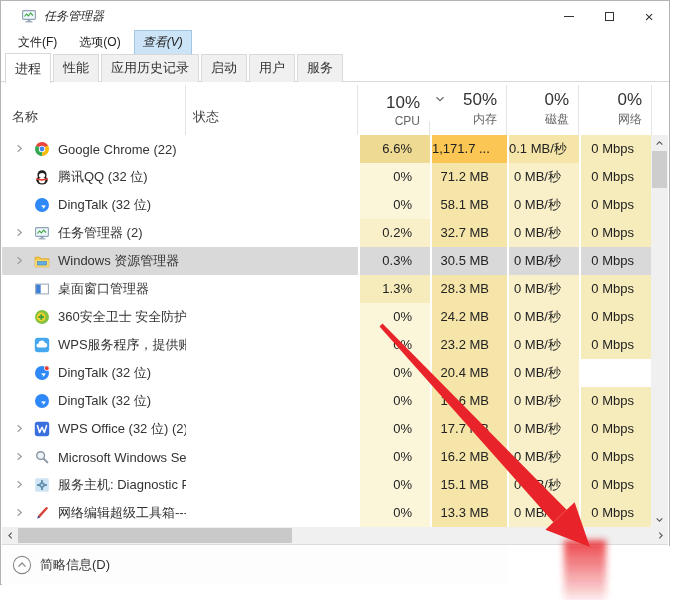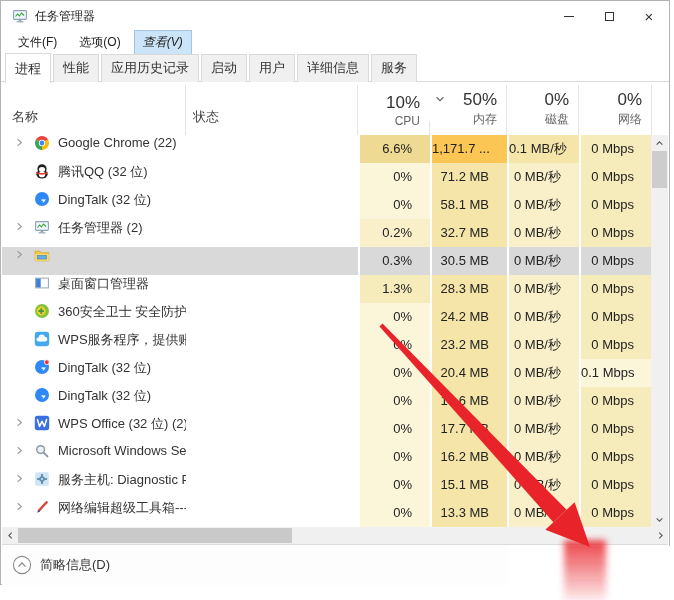"任务管理器" .titlebar { font-style: none -> italic; padding-left: 11px -> 20px }
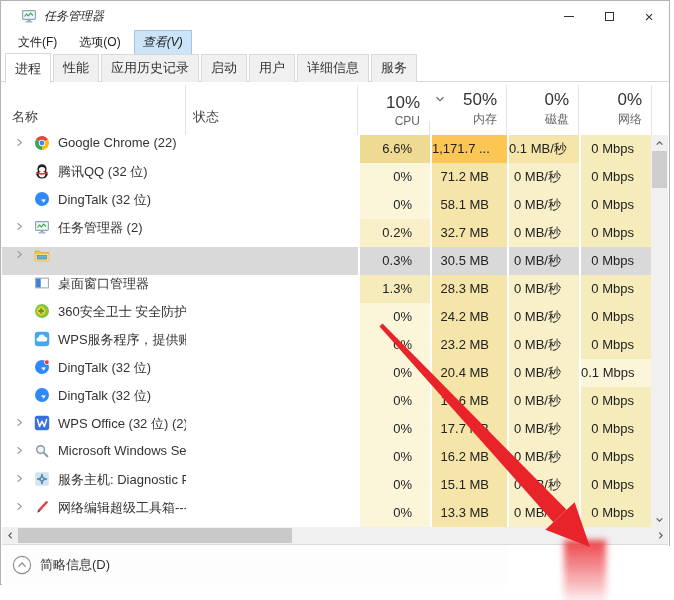"详细信息" span.tab { html: <span>详细信息</span> -> none }
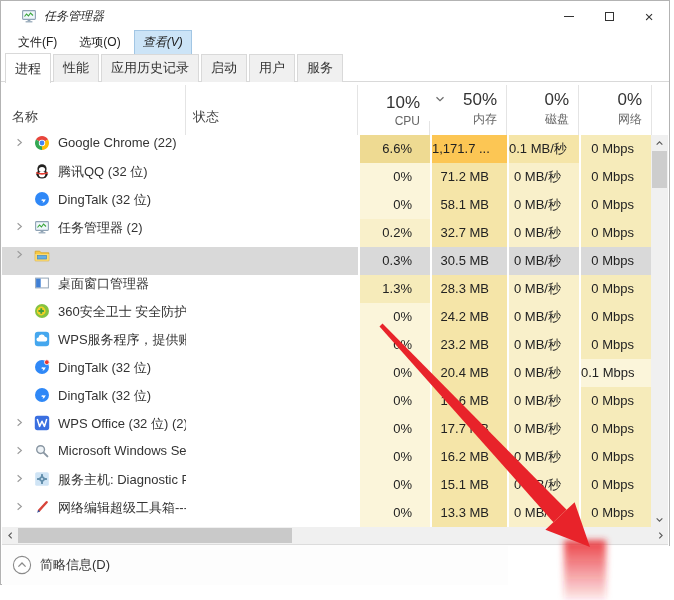"Google Chrome (22)" .ncell { align-items: flex-start -> center }
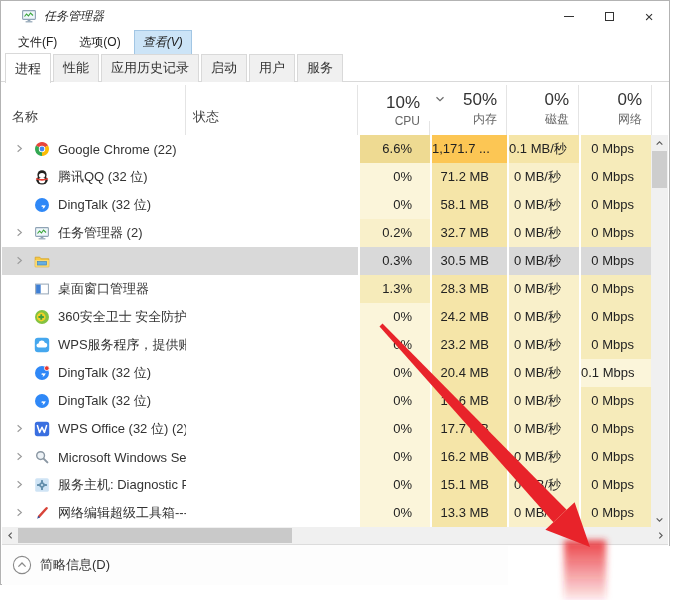"Windows 资源管理器" span.pname { html: none -> <span>Windows 资源管理器</span> }
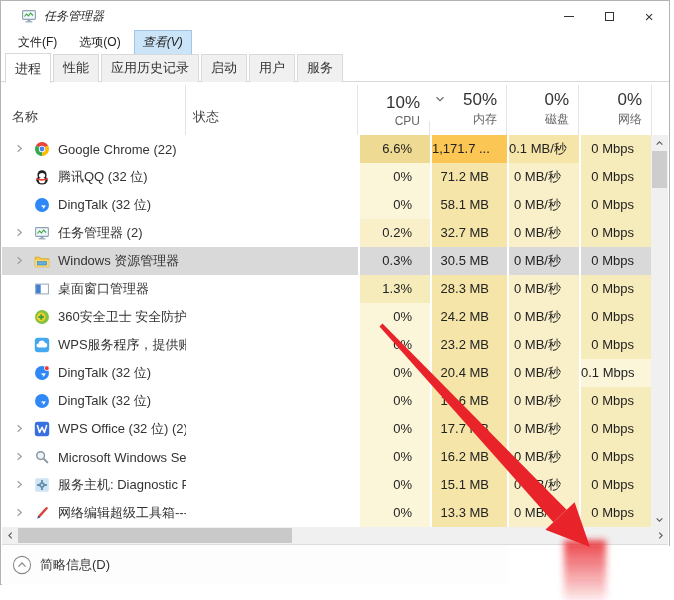"0.1 Mbps" div.cell { html: <div>0.1 Mbps</div> -> none }
